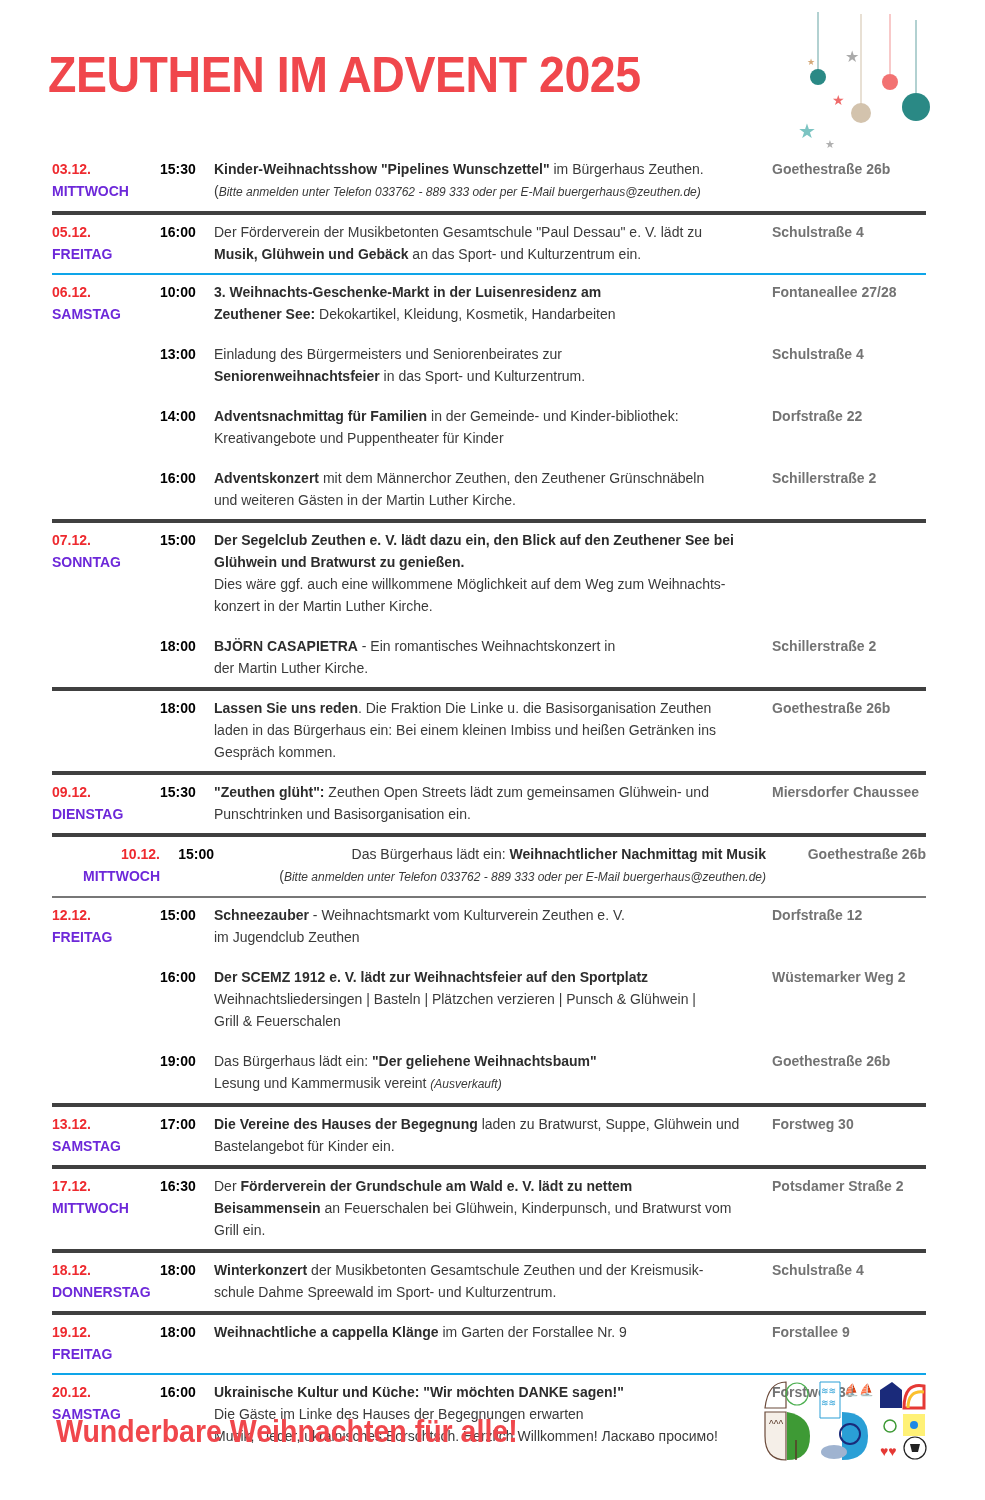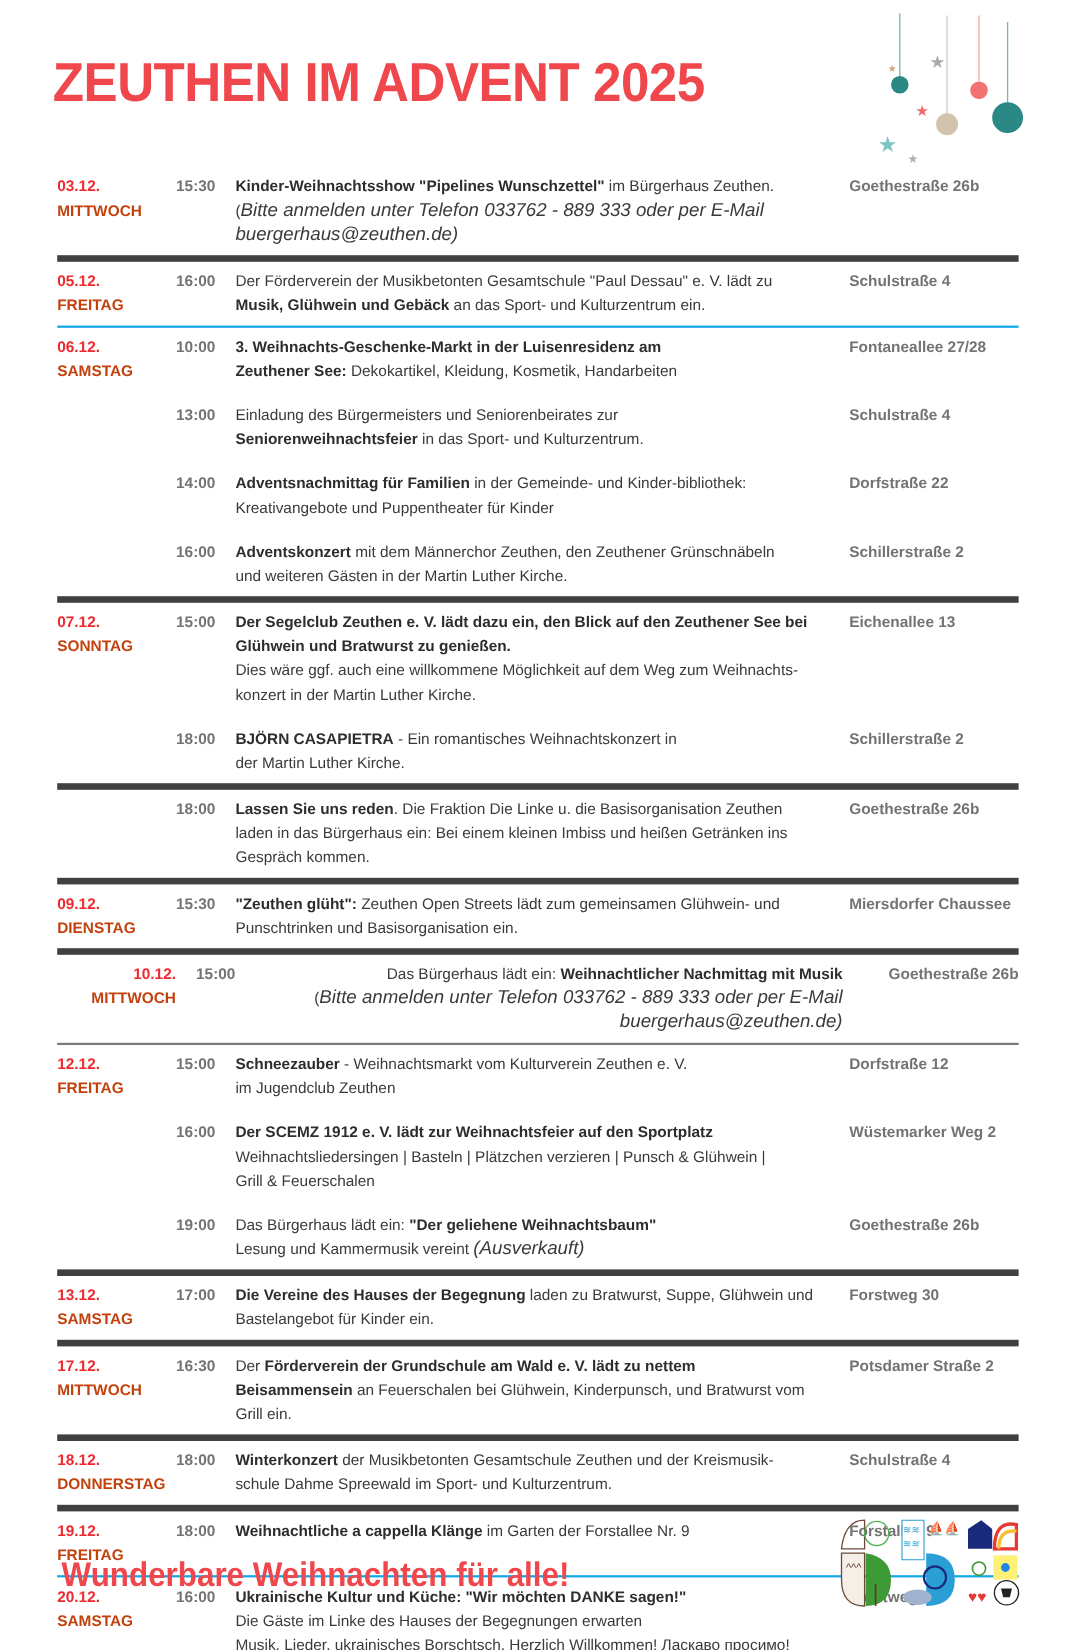"03.12." .day.sep-black { border-bottom: 6px solid #404040 -> 4px solid #404040 }
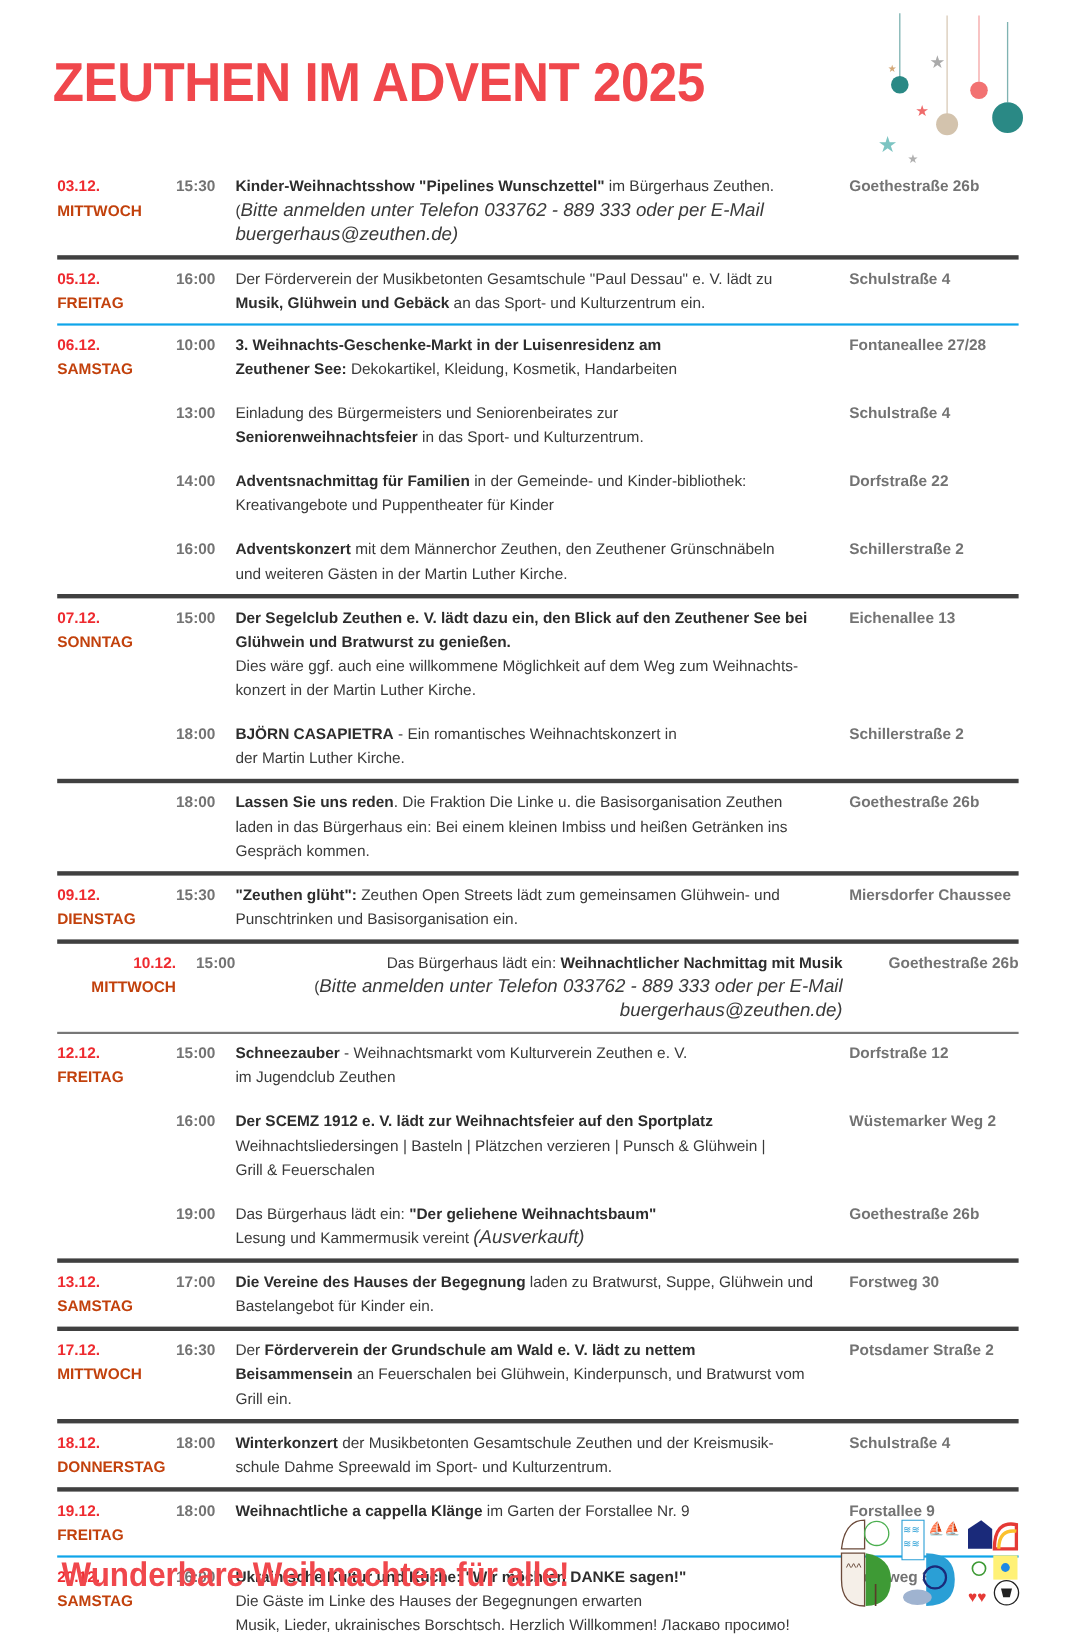"15:30" .time { color: #737373 -> #000000 }
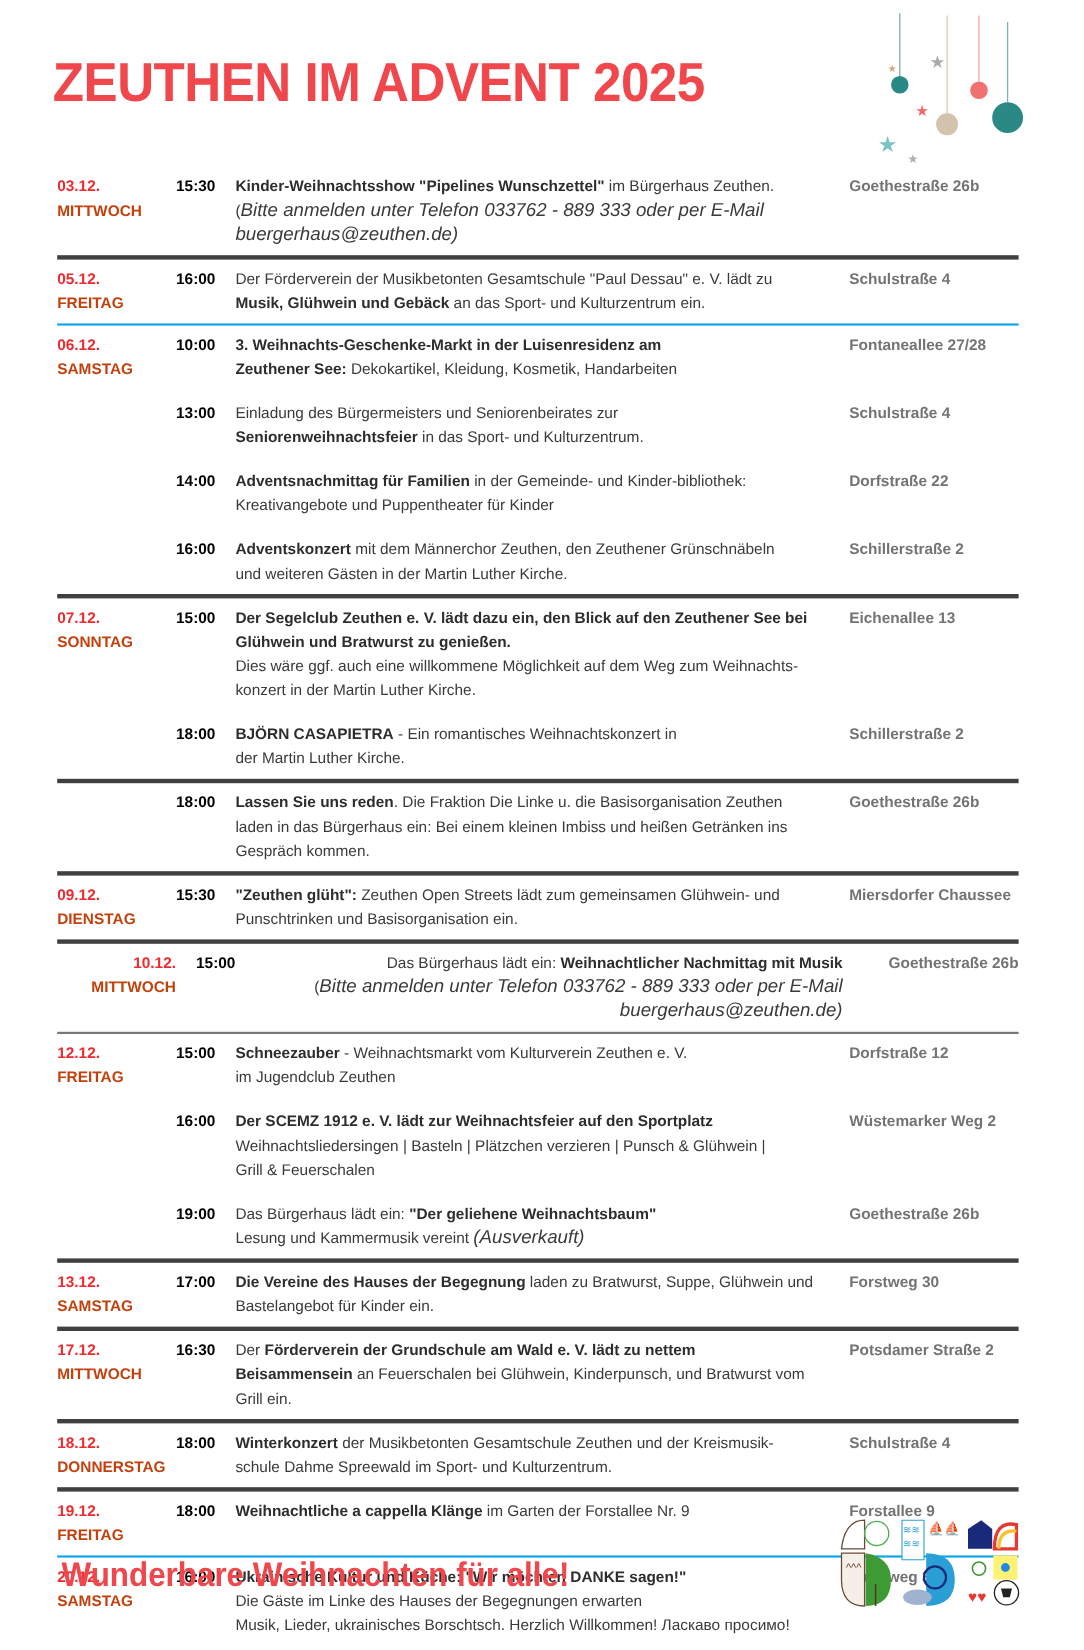"MITTWOCH" .weekday { color: #c2410c -> #6d28d9 }
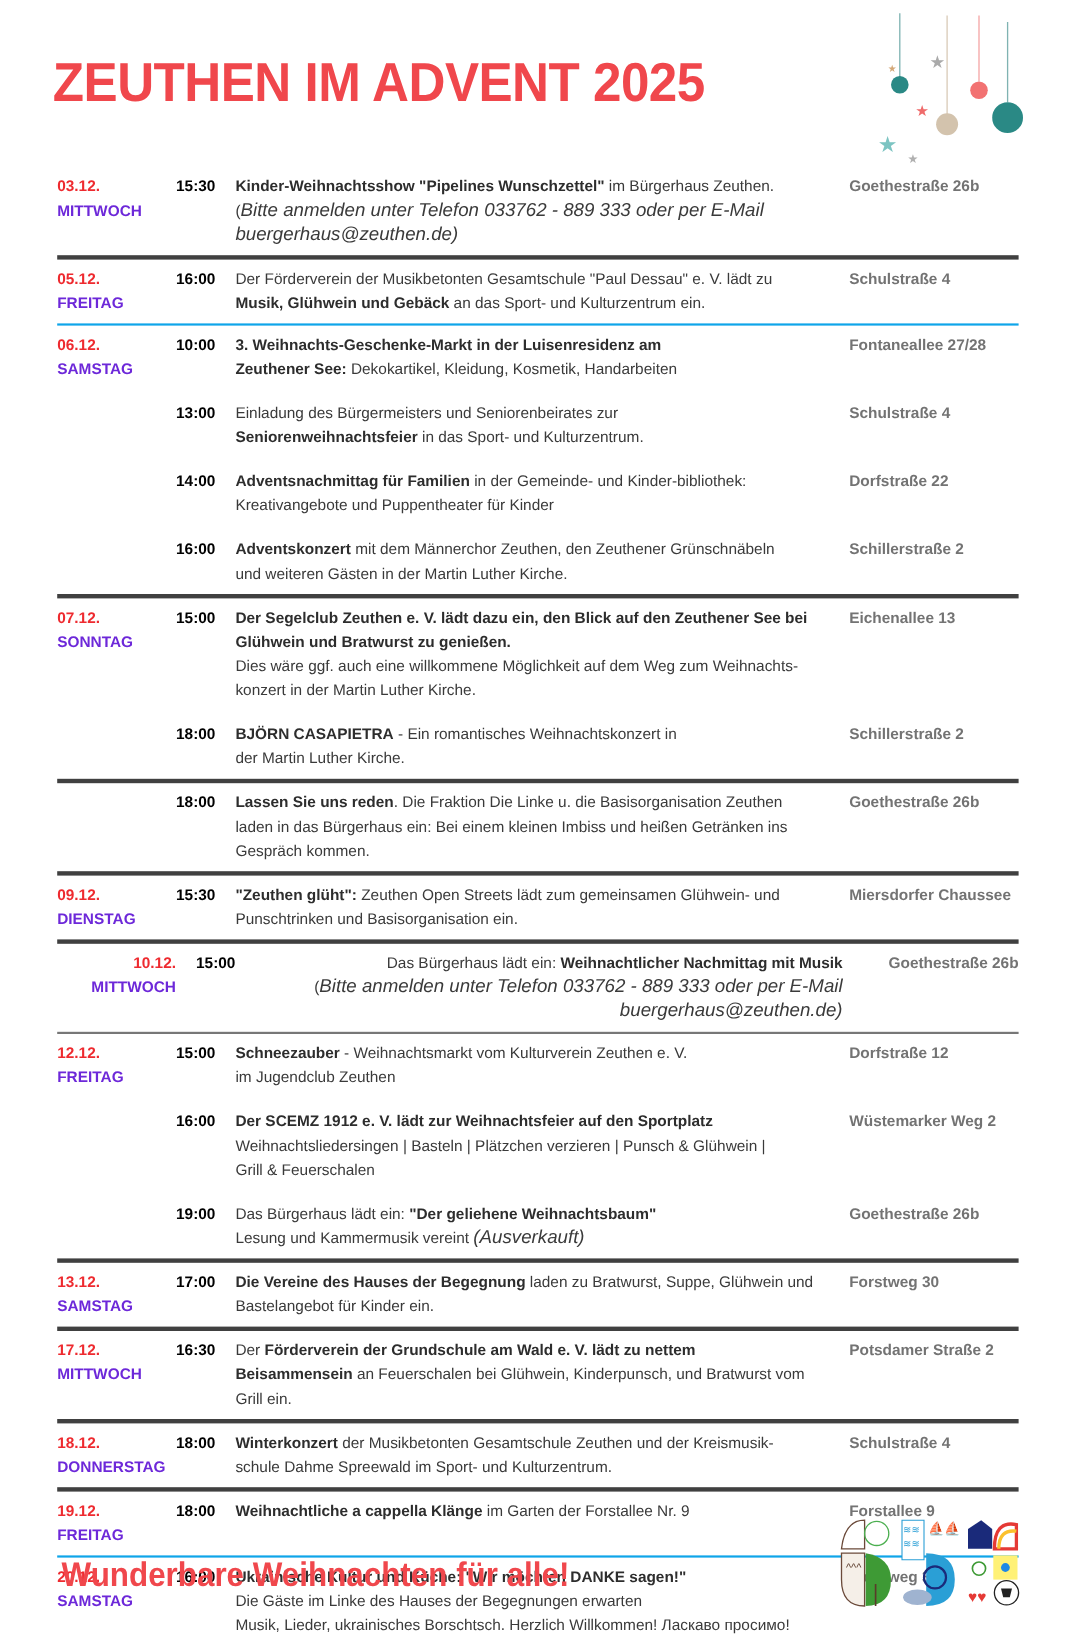"Bitte anmelden unter Telefon 033762" .desc .note { font-size: 17px -> 12px }
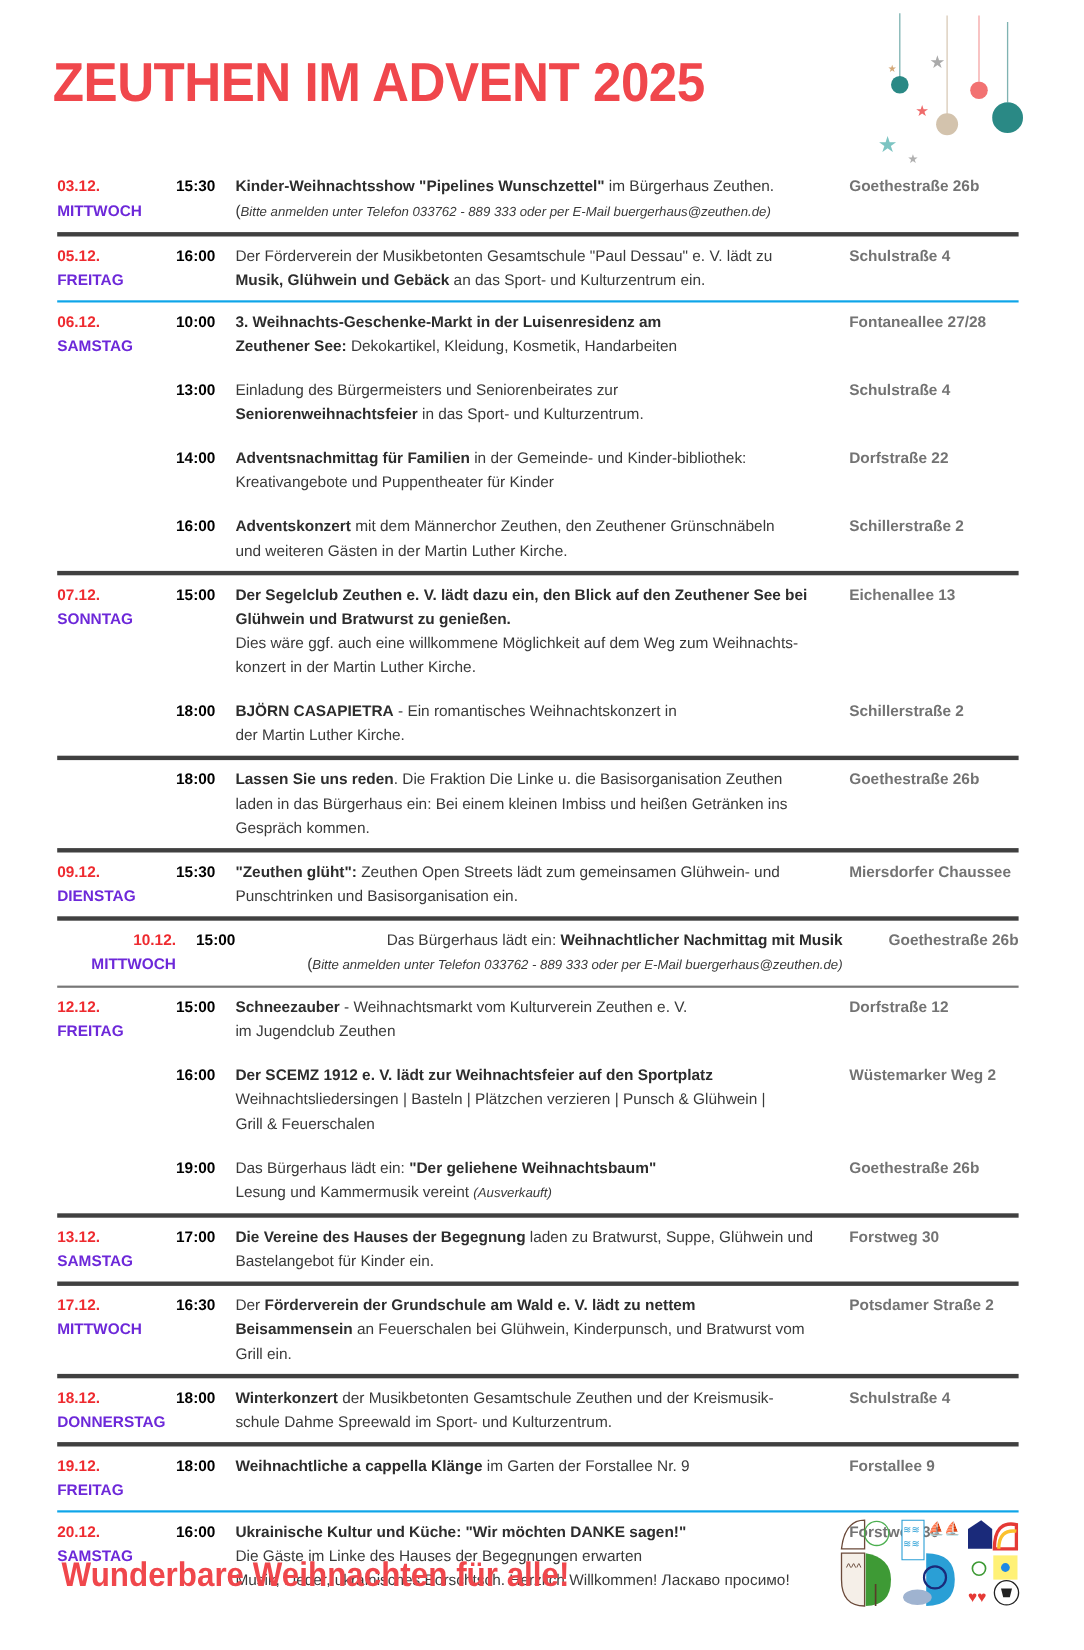"Eichenallee 13" div.loc { html: <div>Eichenallee 13</div> -> none }
